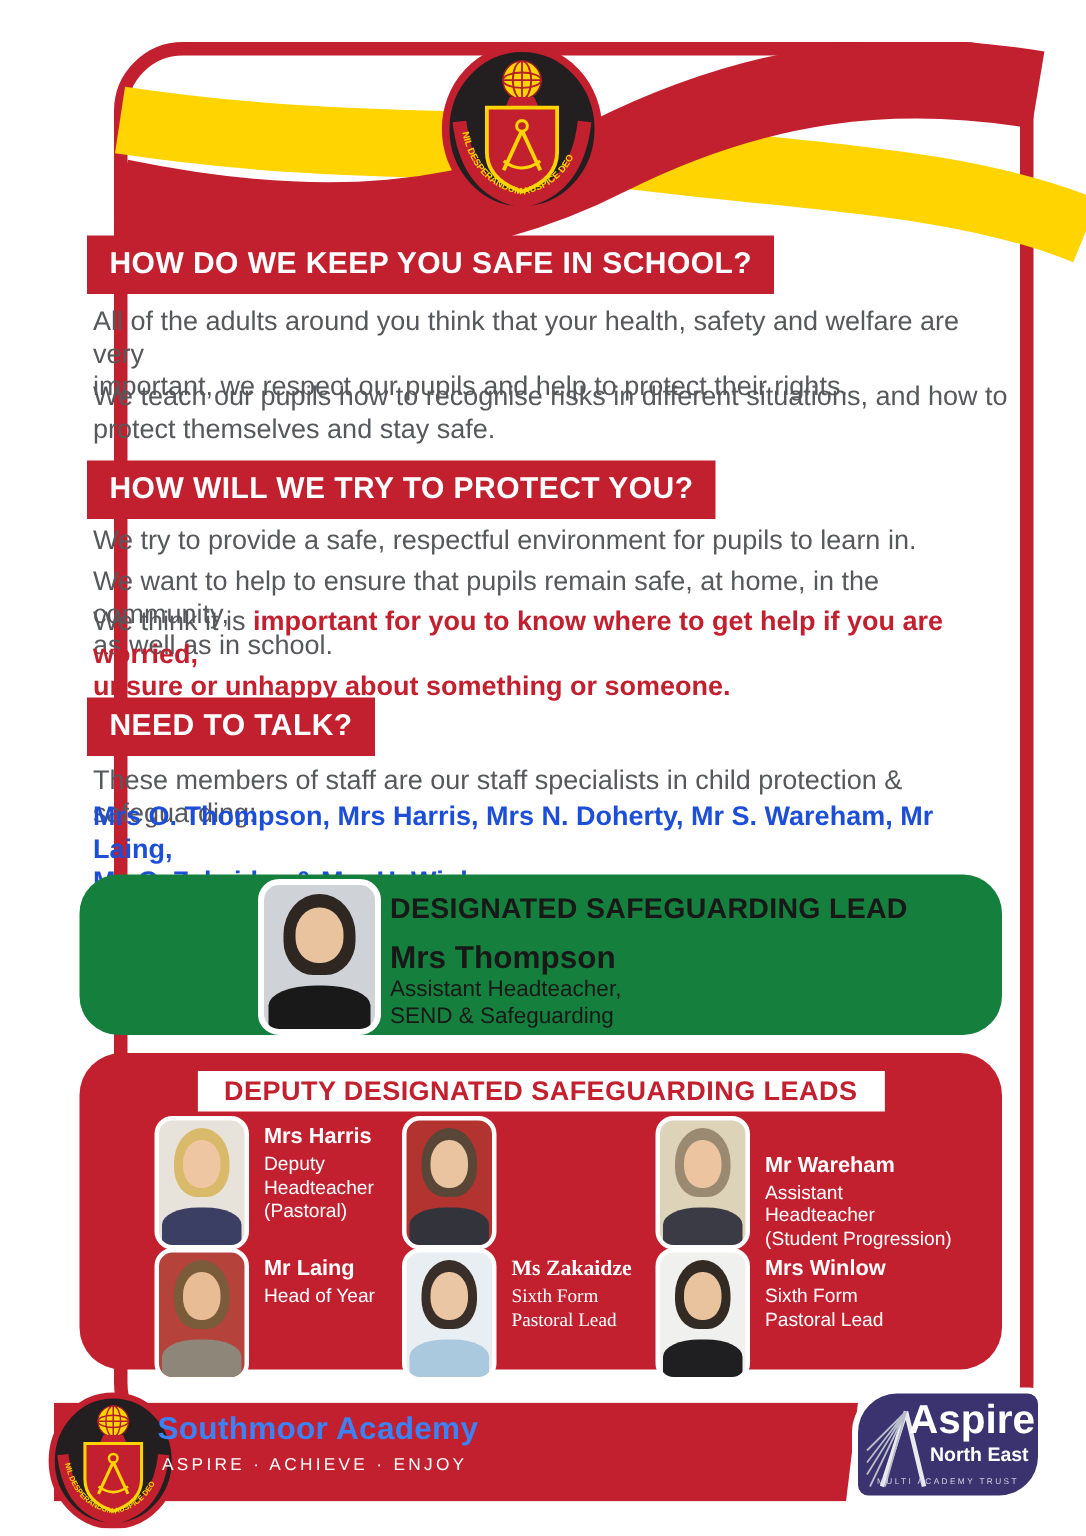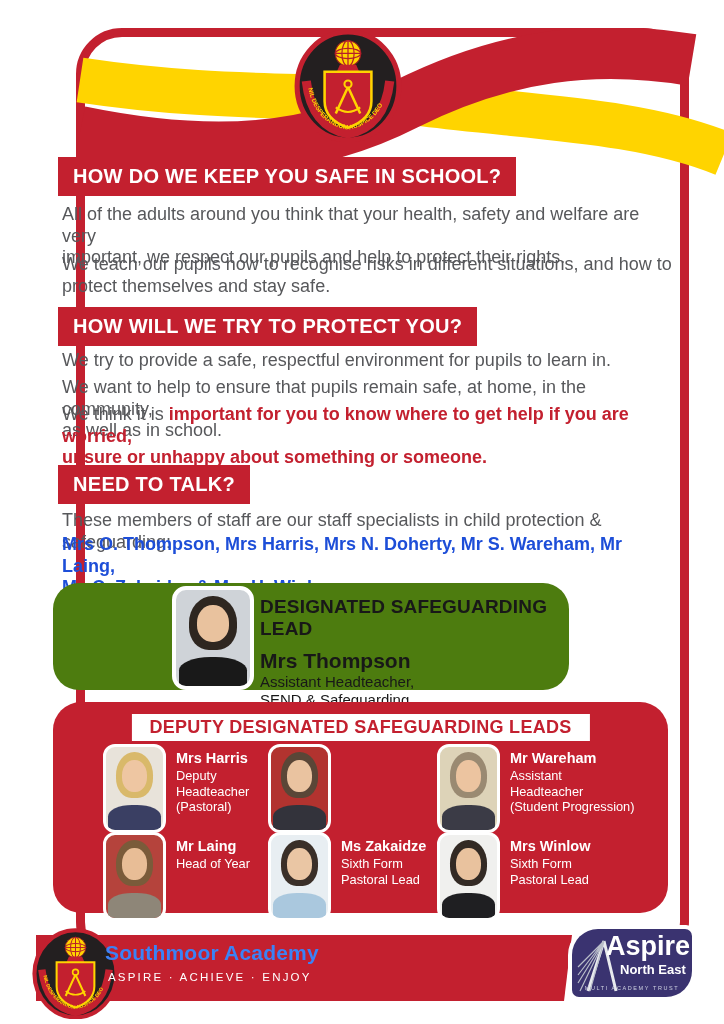"DESIGNATED SAFEGUARDING LEAD" .dsl-box { background: #4d7c0f -> #15803d; width: 516px -> 615px }
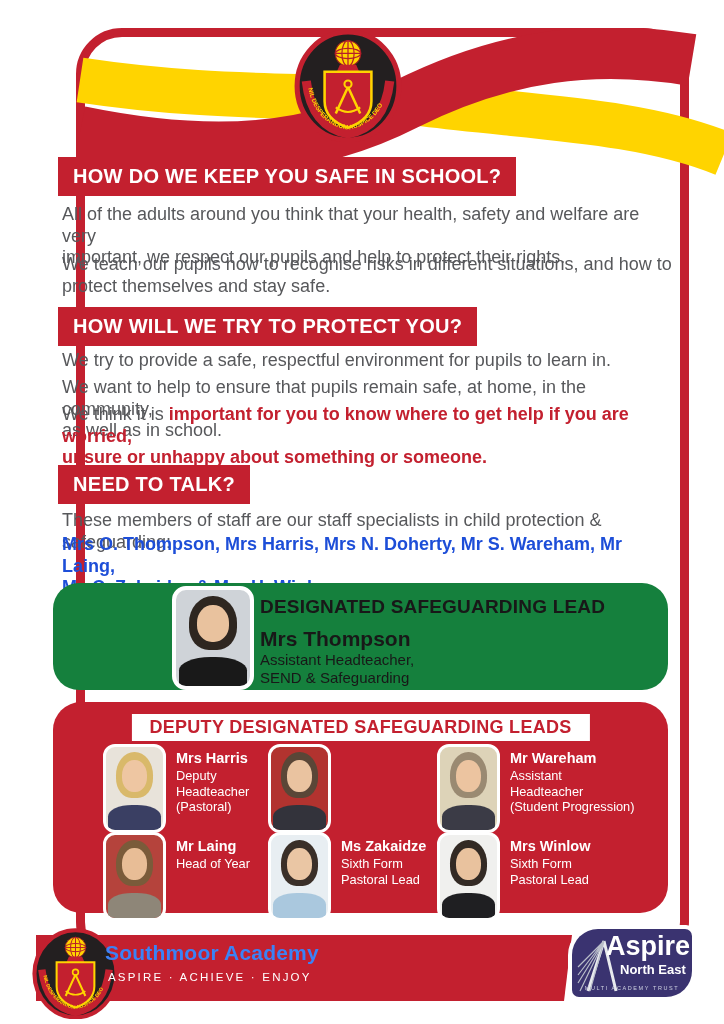"Mr Wareham" .c3 { align-items: none -> flex-end }
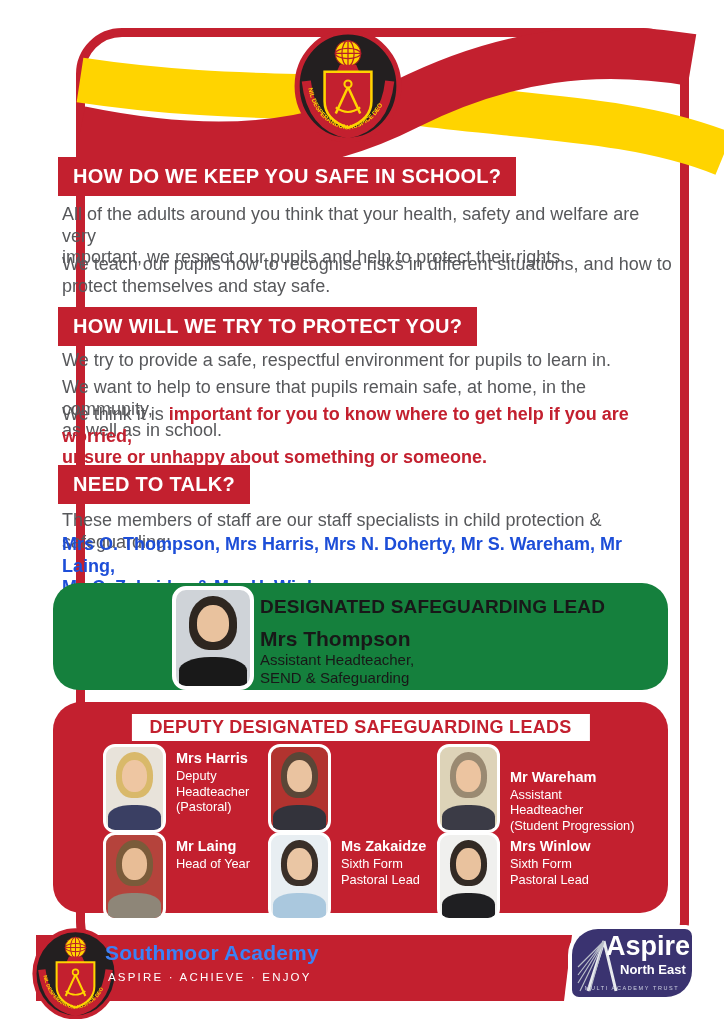"Ms Zakaidze" .c5 { font-family: none -> Liberation Serif, serif }
